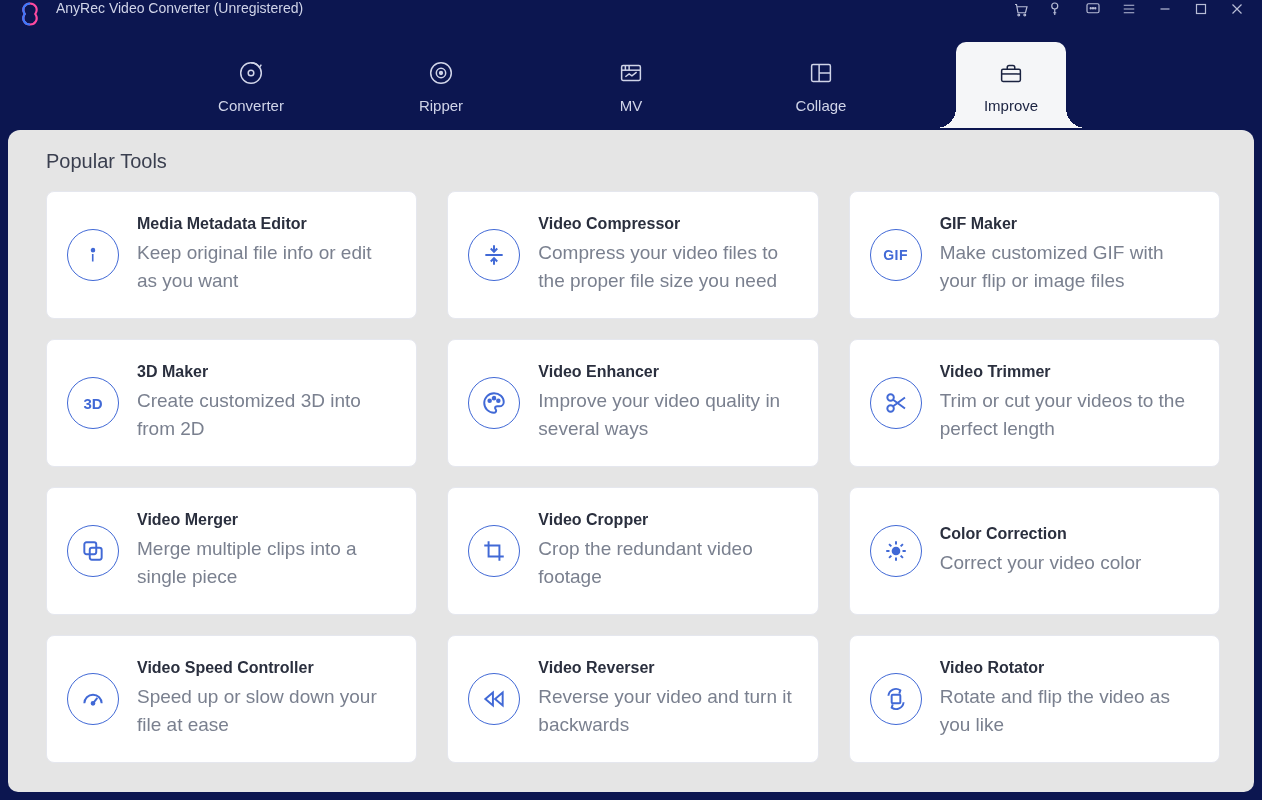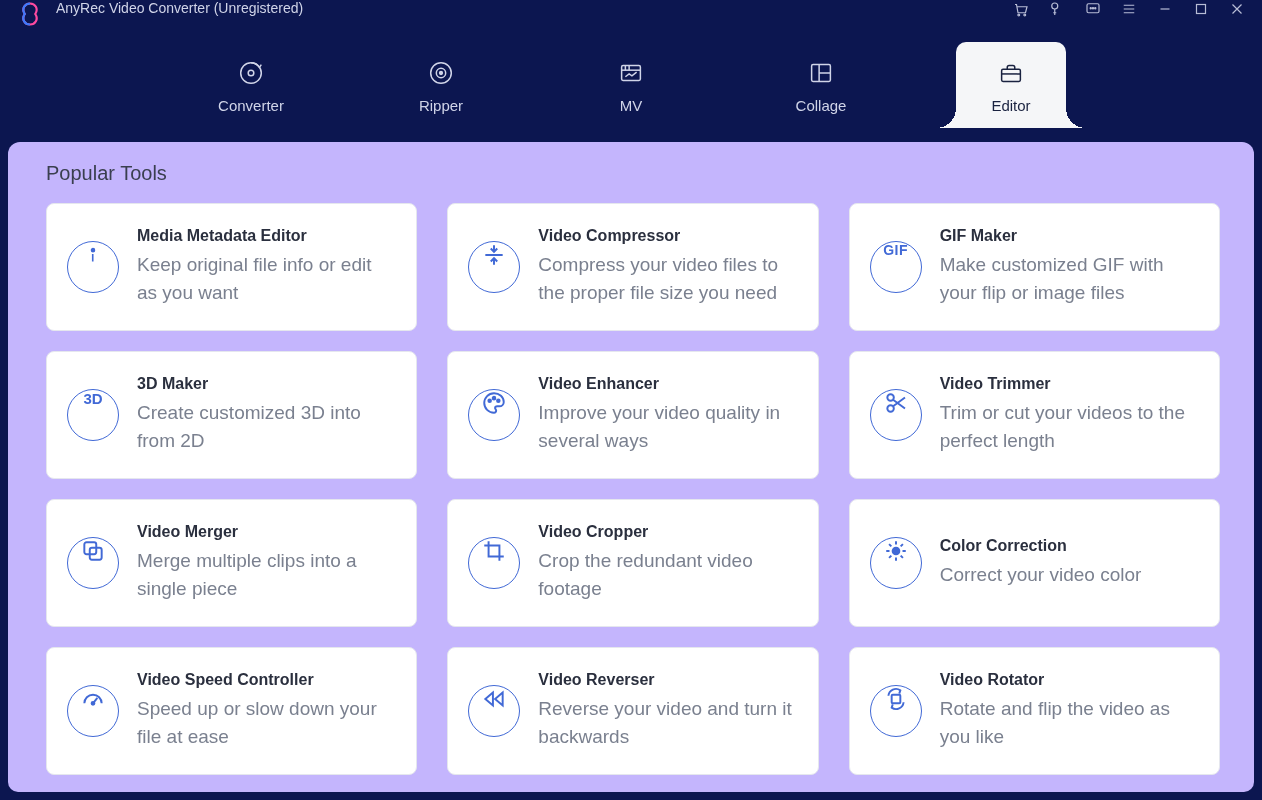"Editor" span { text: Editor -> Improve }
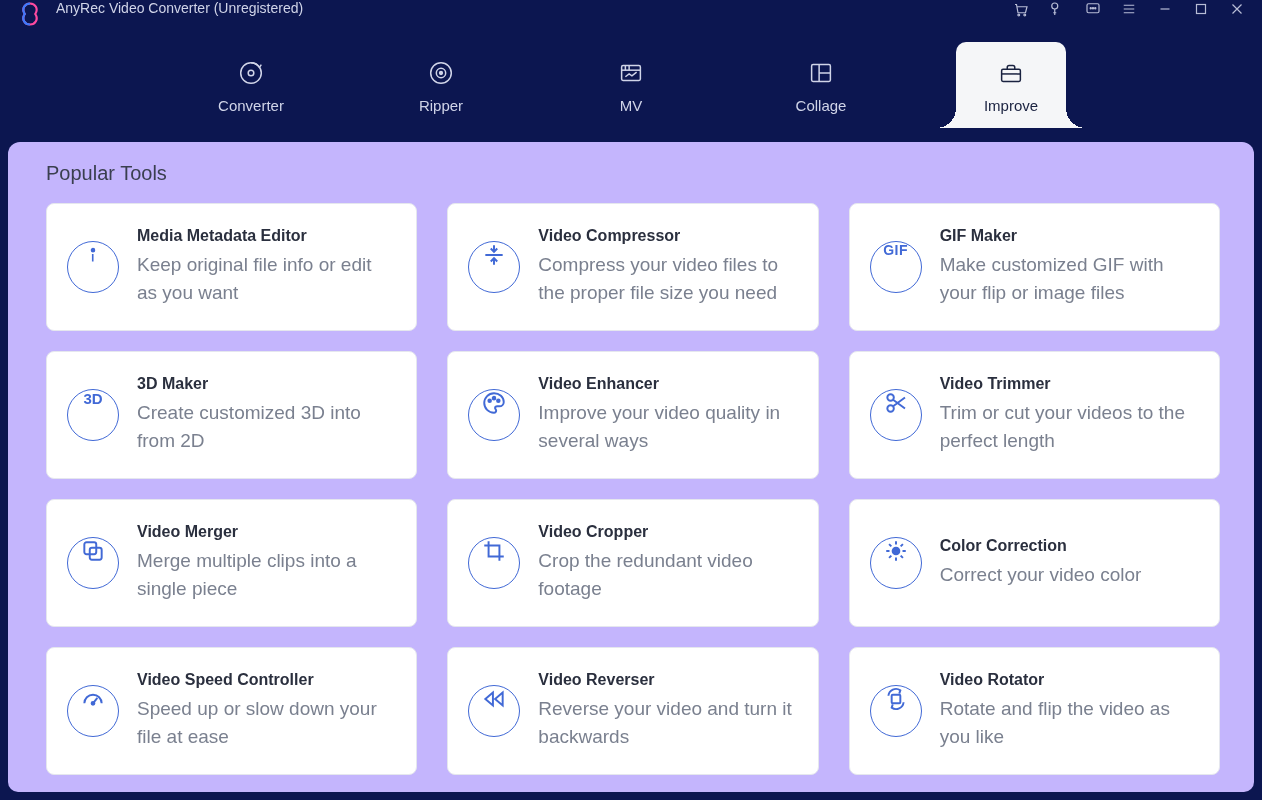"Popular Tools" .content-wrap { background: #c4b5fd -> #e5e5e5; margin: 12px 8px 8px 8px -> 0 8px 8px 8px }
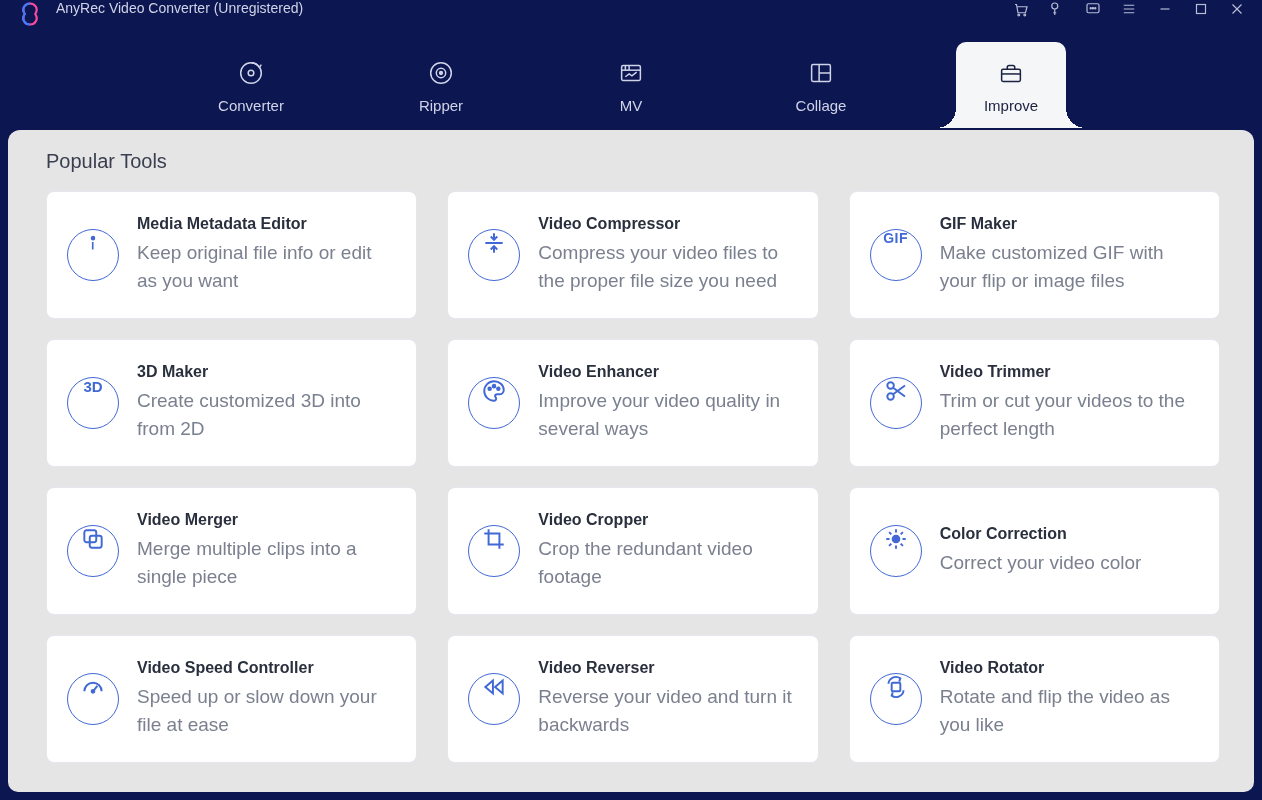"GIF" .tool-icon { align-items: none -> center }
